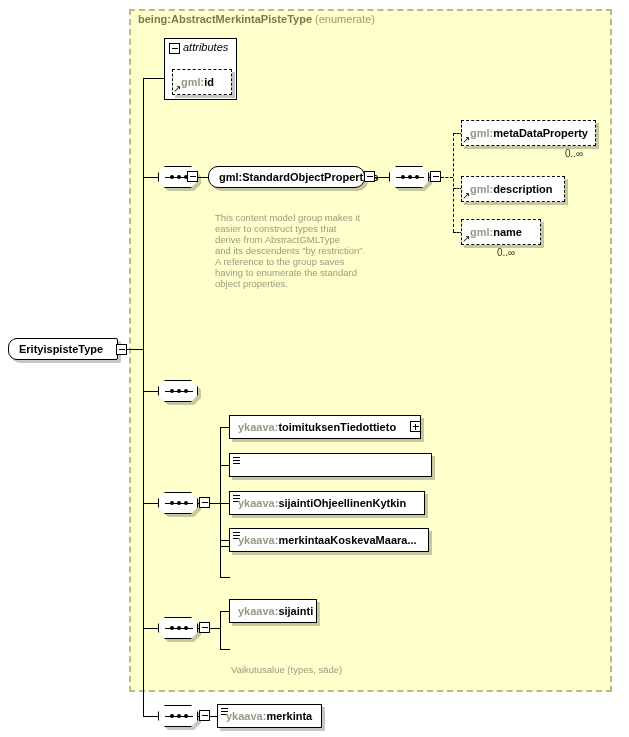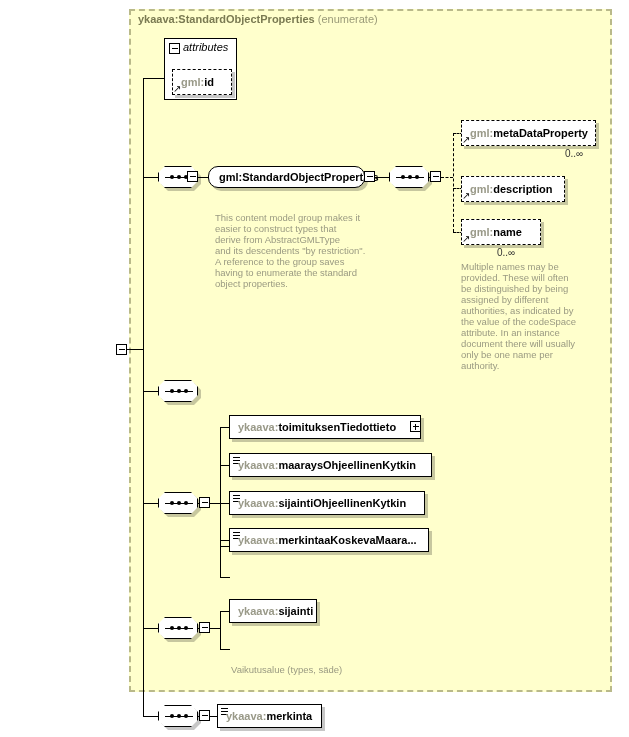"ykaava:StandardObjectProperties" span { text: ykaava:StandardObjectProperties -> being:AbstractMerkintaPisteType }
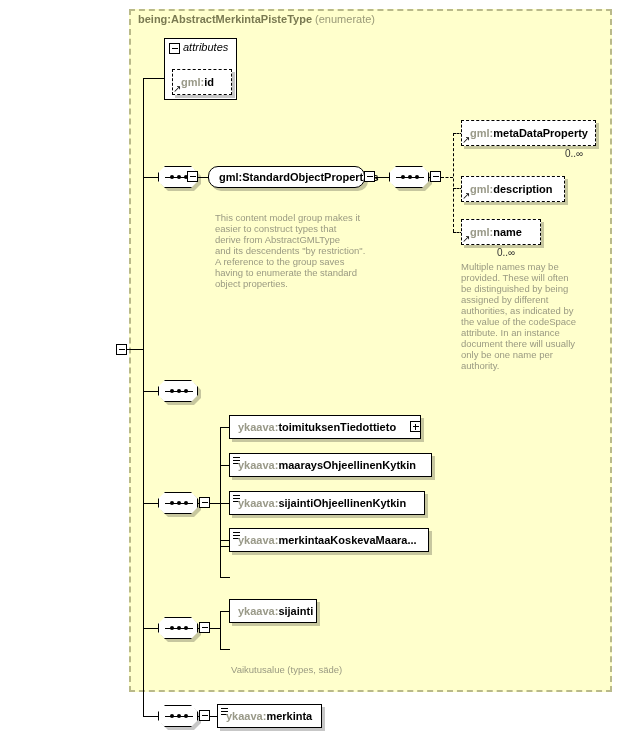"Multiple names may be" div.anno { html: <div>Multiple names may be provided. These will often be distinguished by being assigned by different authorities, as indicated by the value of the codeSpace attribute. In an instance document there will usually only be one name per authority.</div> -> none }
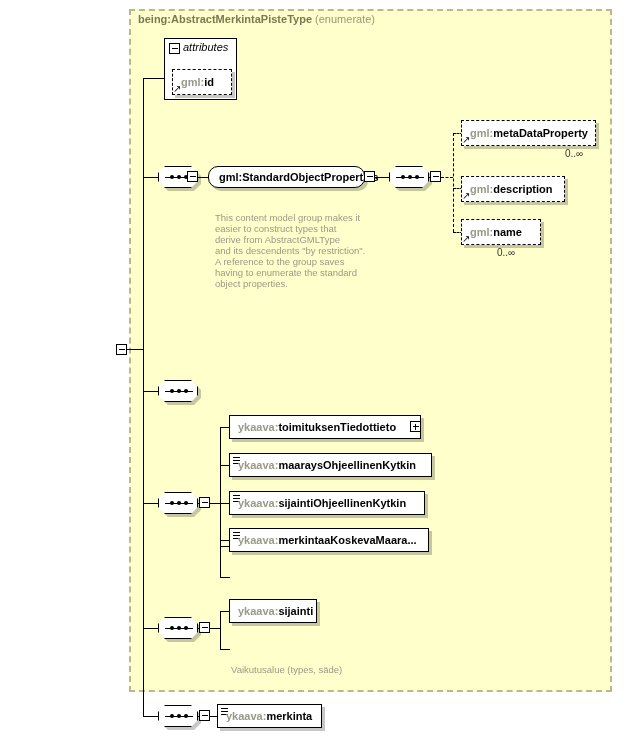"ErityispisteType" div.typebox { html: none -> <div> <span>ErityispisteType</span> </div> }
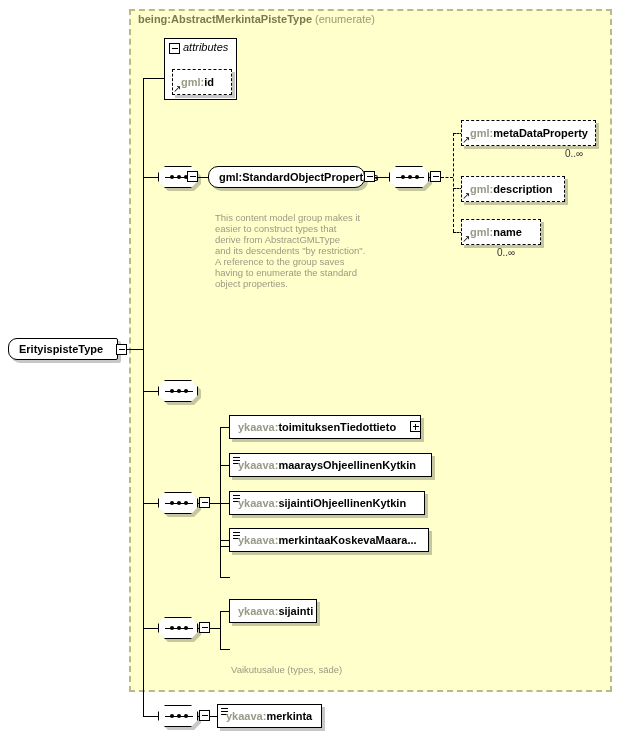"ykaava:maaraysOhjeellinenKytkin" span.lbl { html: <span> <span>ykaava:</span>maaraysOhjeellinenKytkin </span> -> none }
